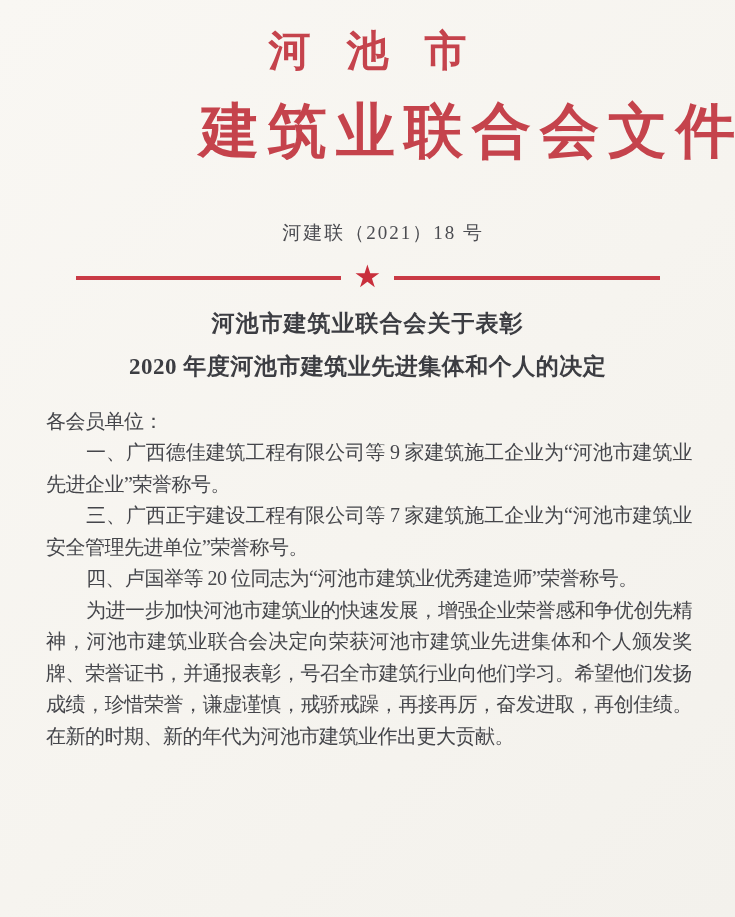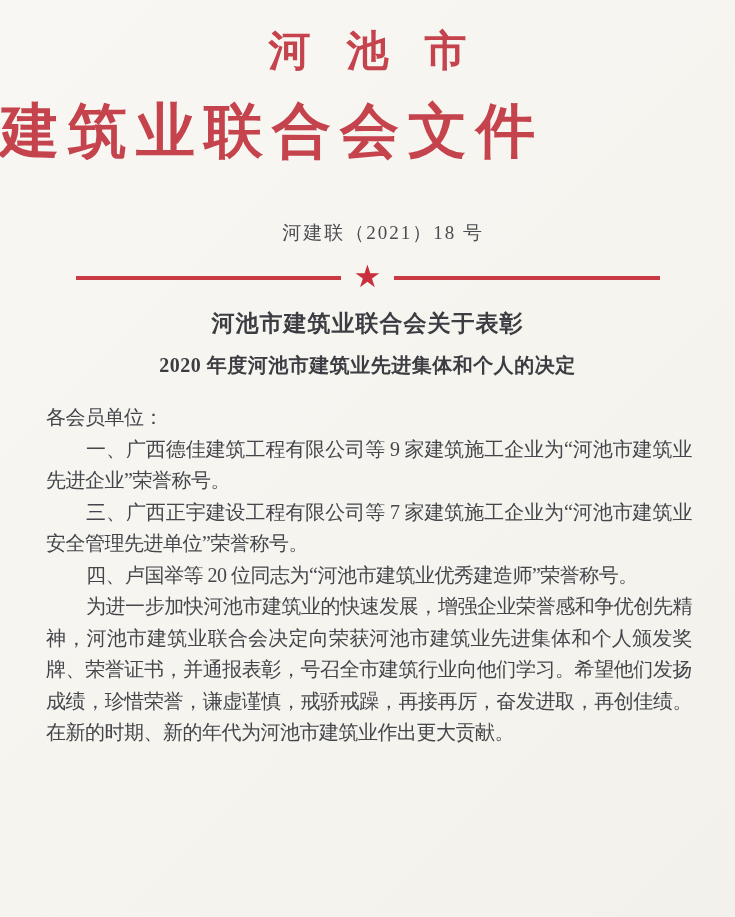"建筑业联合会文件" .org-line2 { text-align: left -> right }
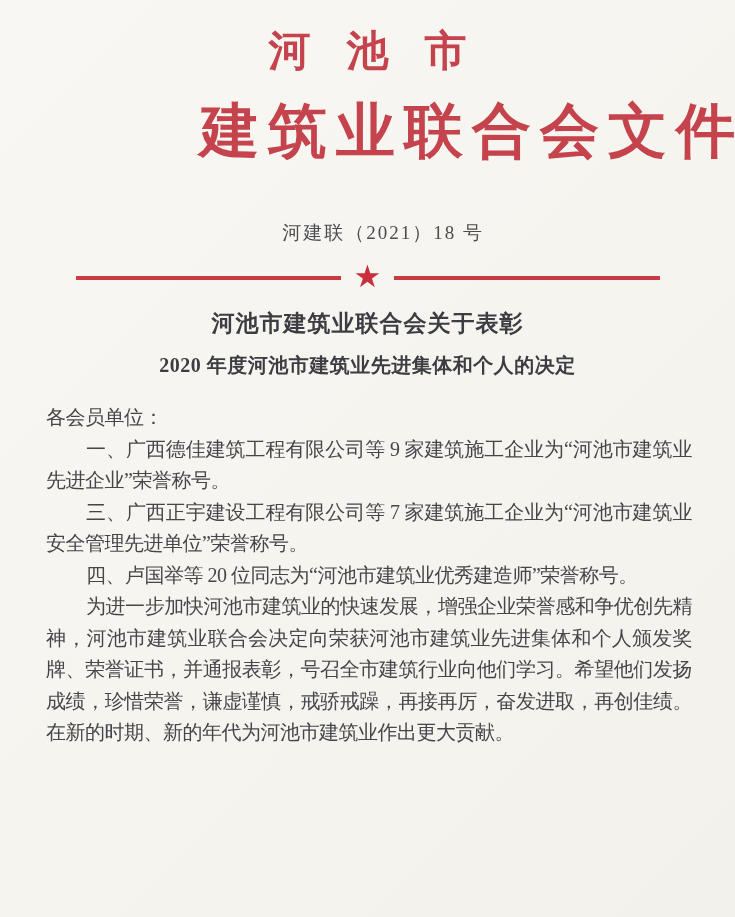"2020 年度河池市建筑业先进集体和个人的决定" .title-line2 { font-size: 20px -> 23px }
